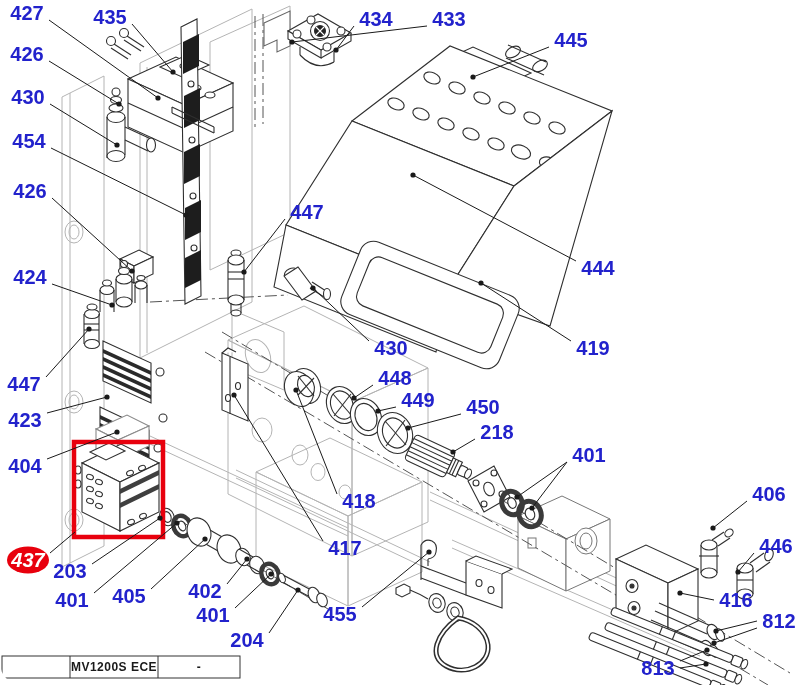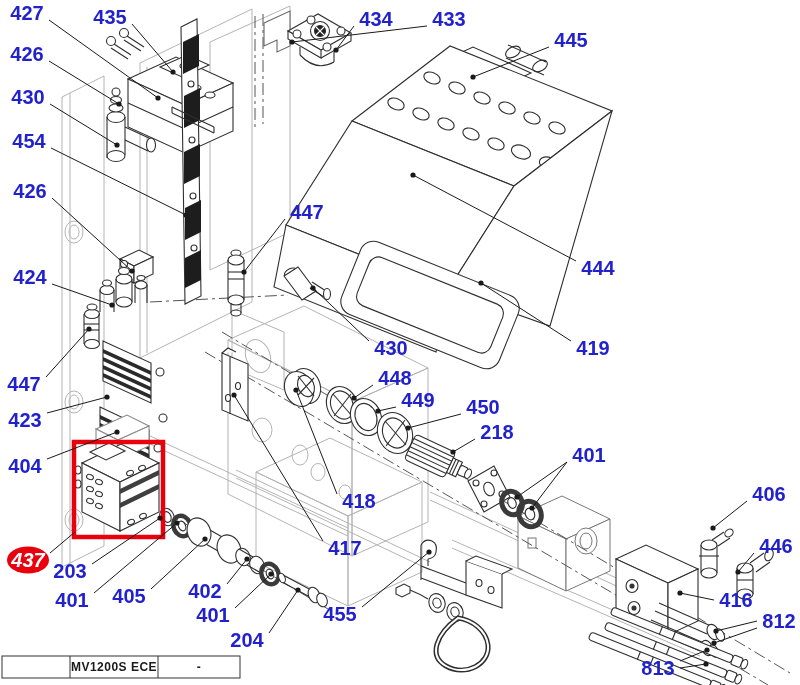"427" #stage { border-radius: none -> 22px }
